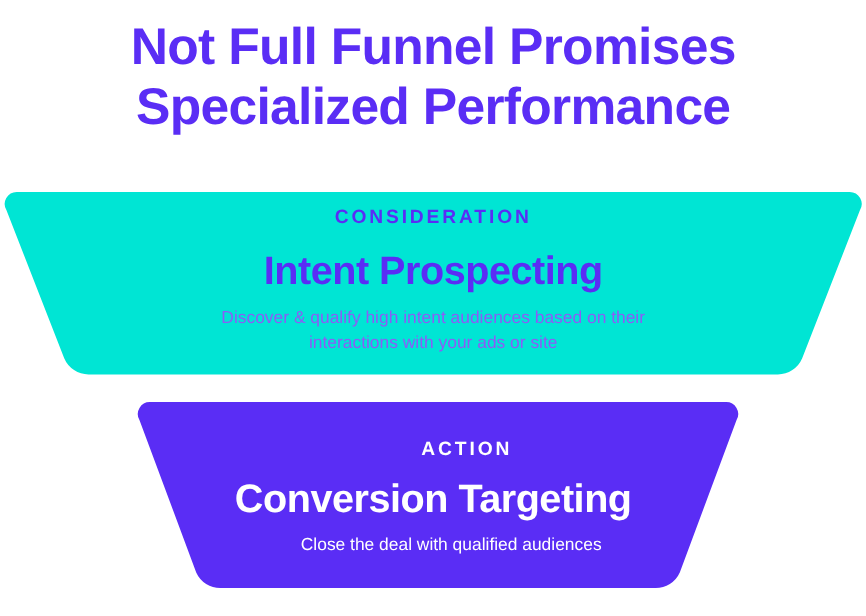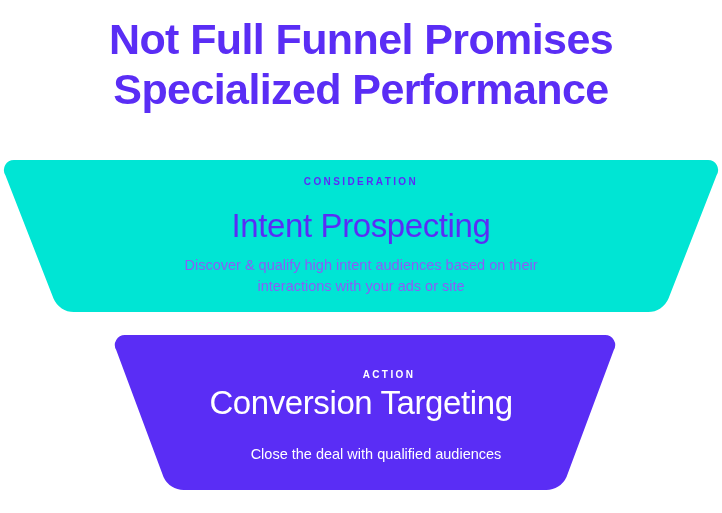"CONSIDERATION" .stage-eyebrow { font-size: 10px -> 16px }
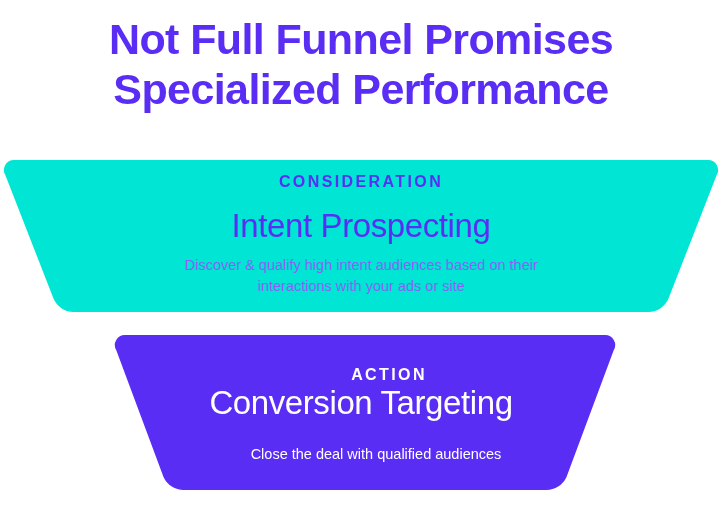"Intent Prospecting" .stage-title { font-weight: 400 -> 700 }
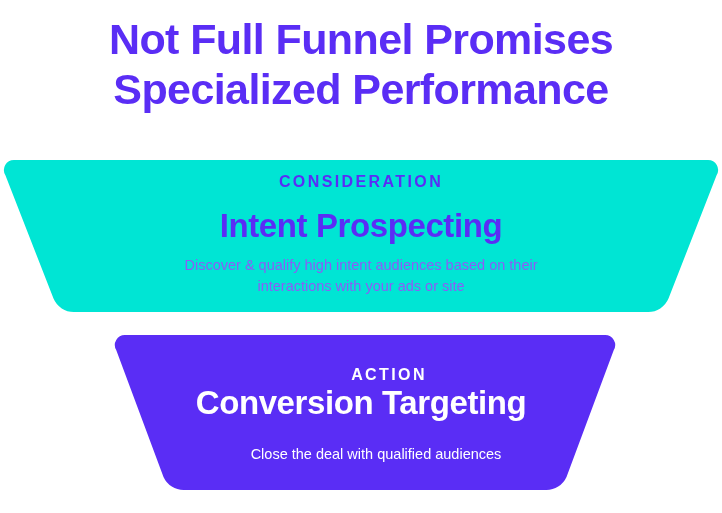"Conversion Targeting" .s2-title { top: 383px -> 396px }
